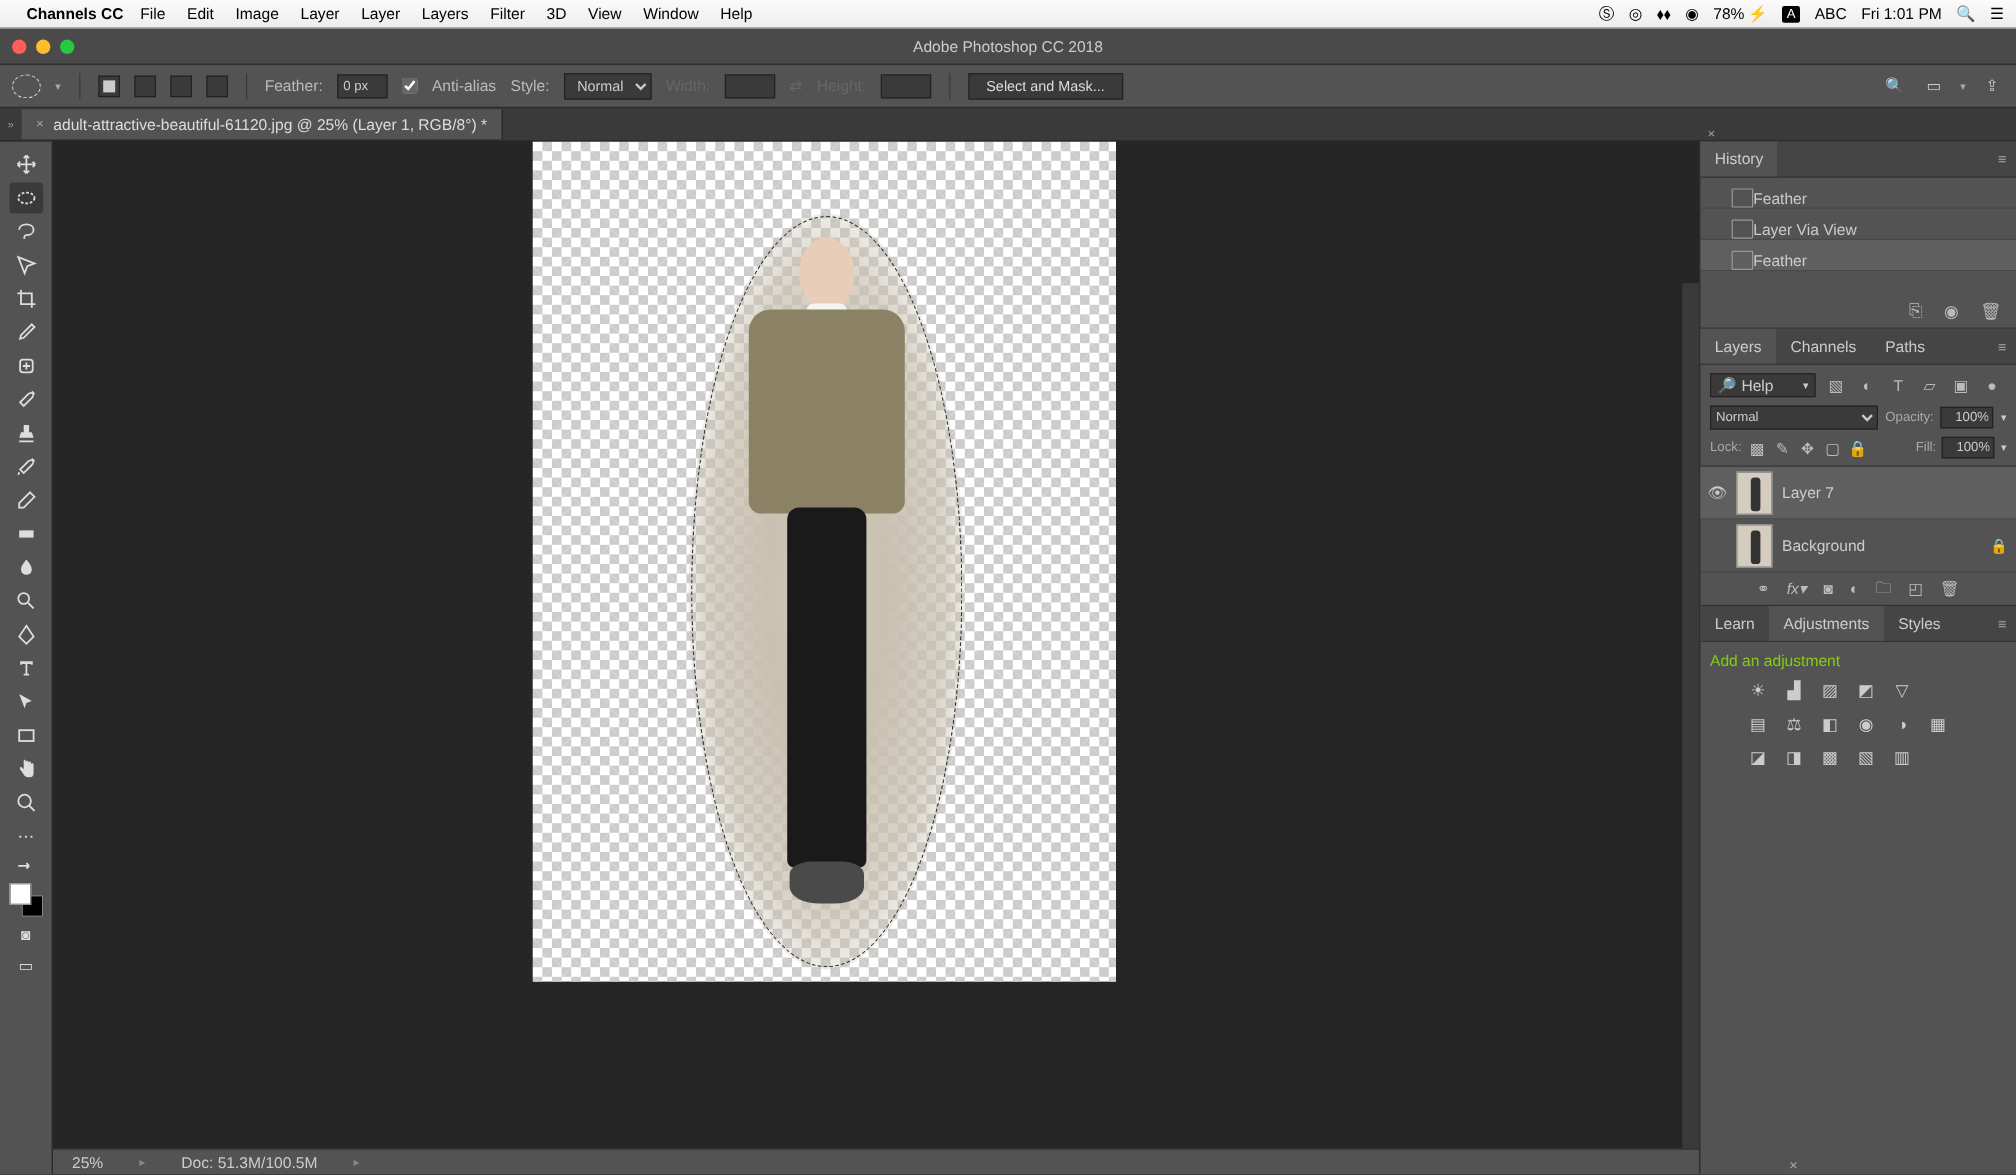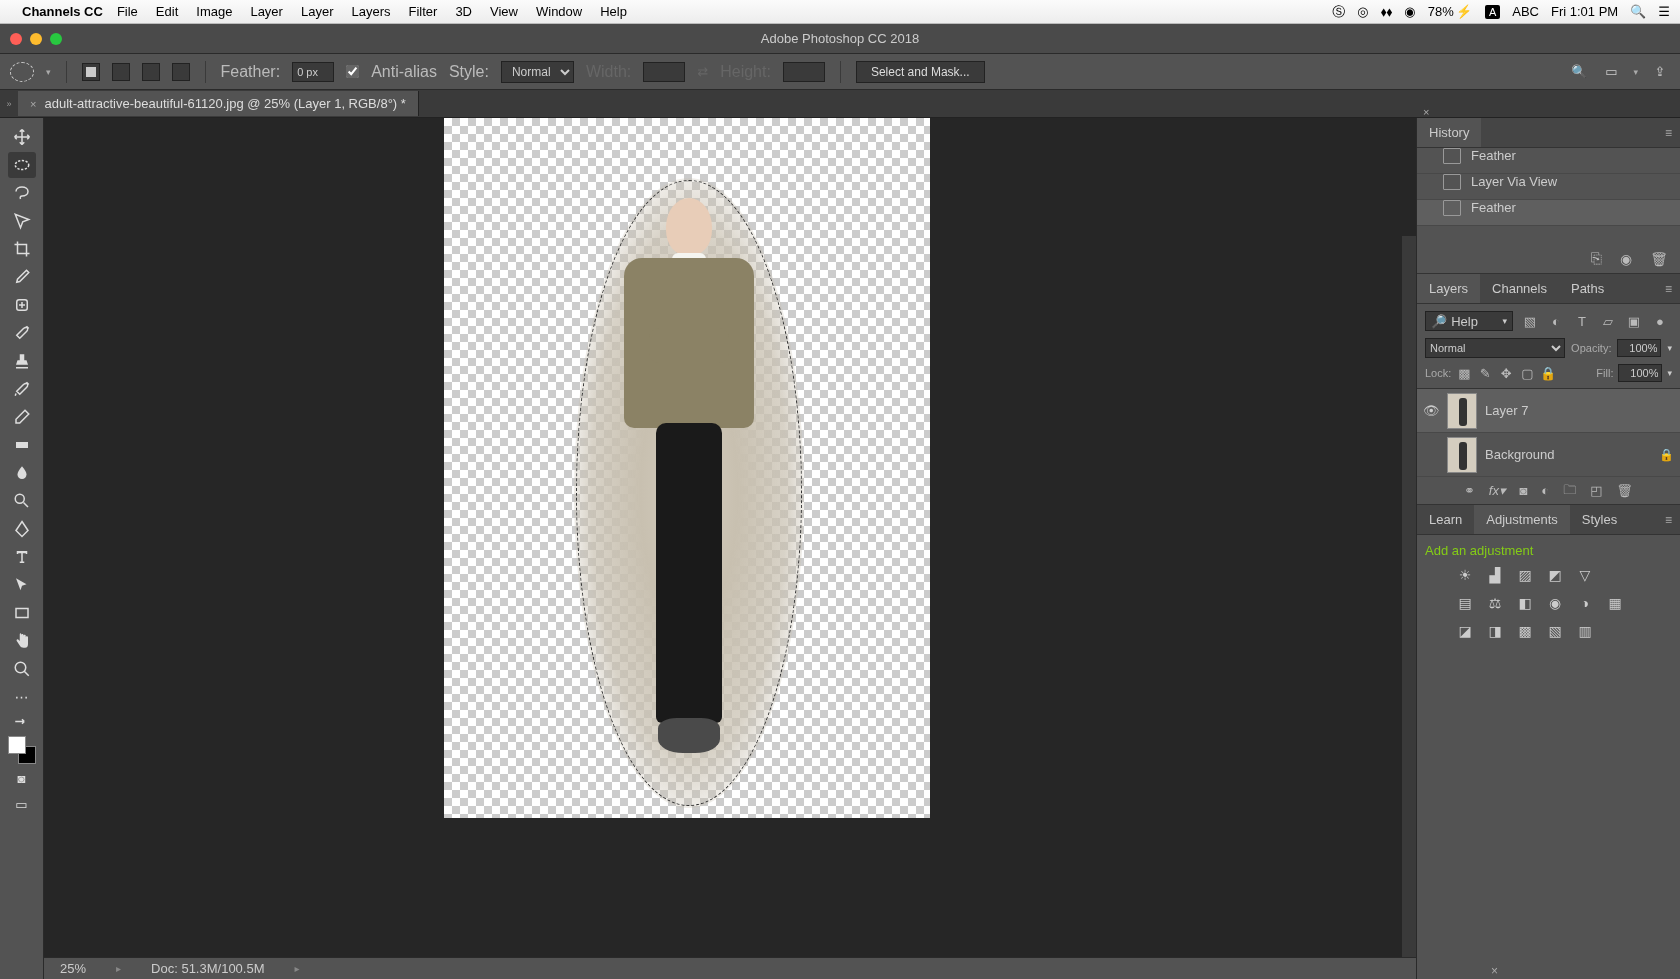"Feather:" .optbar label { font-size: 16px -> 13px }
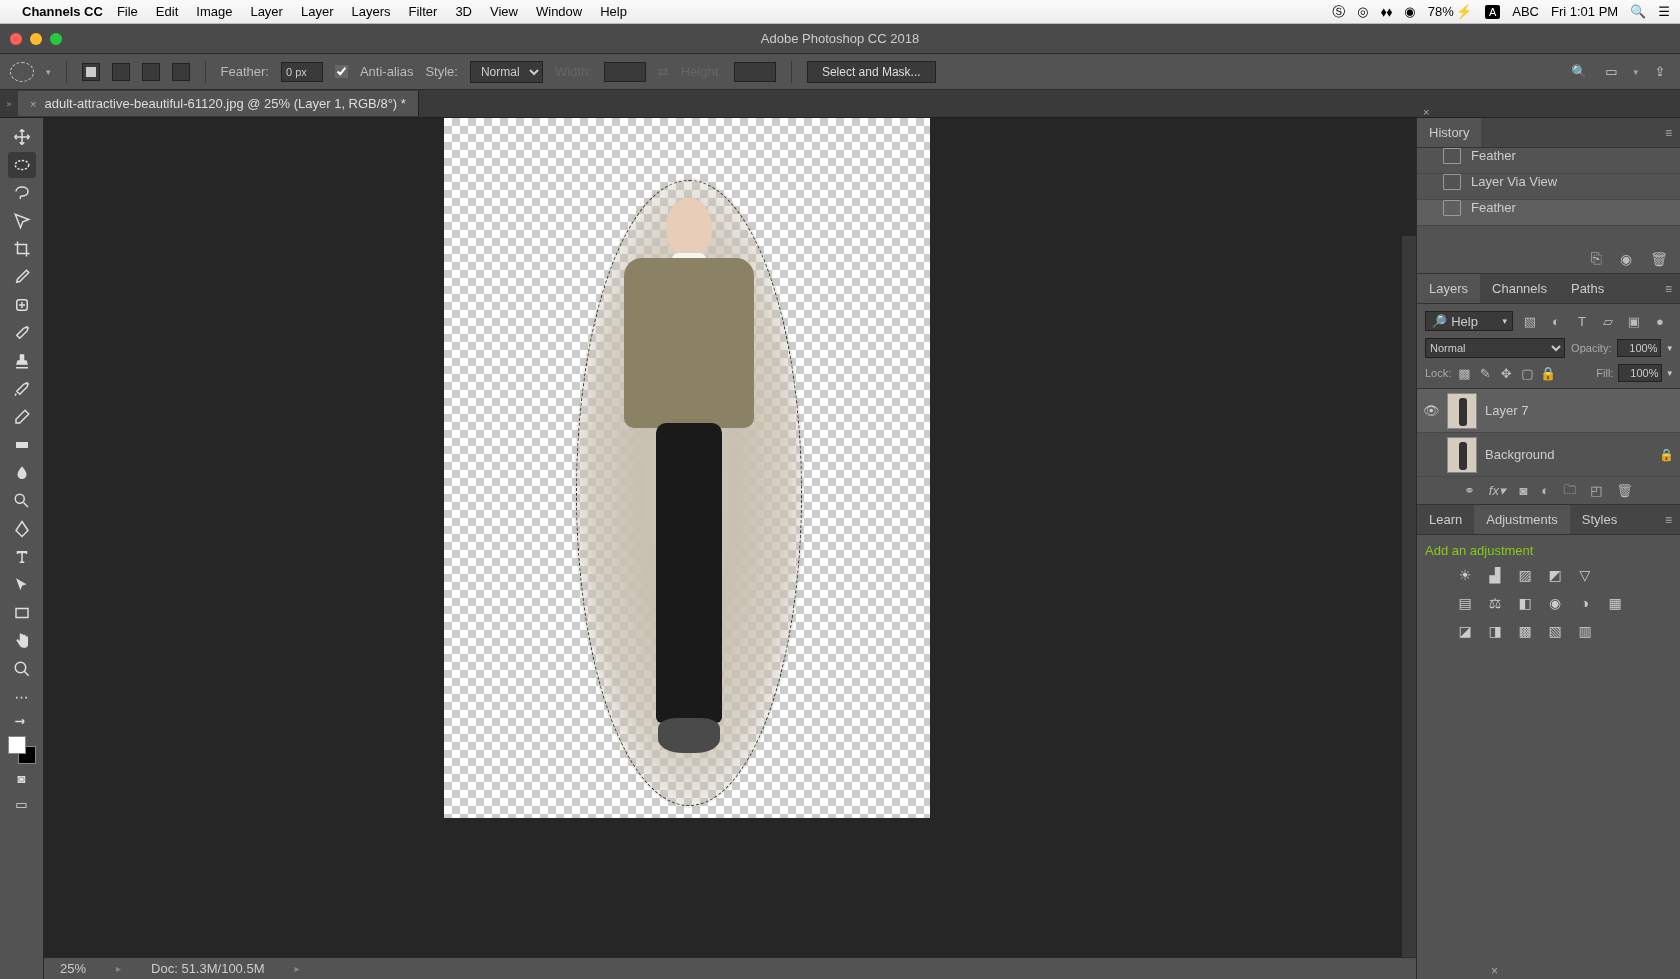"Feather" .history-list .hrow { align-items: flex-start -> flex-end; gap: 10px -> none }
